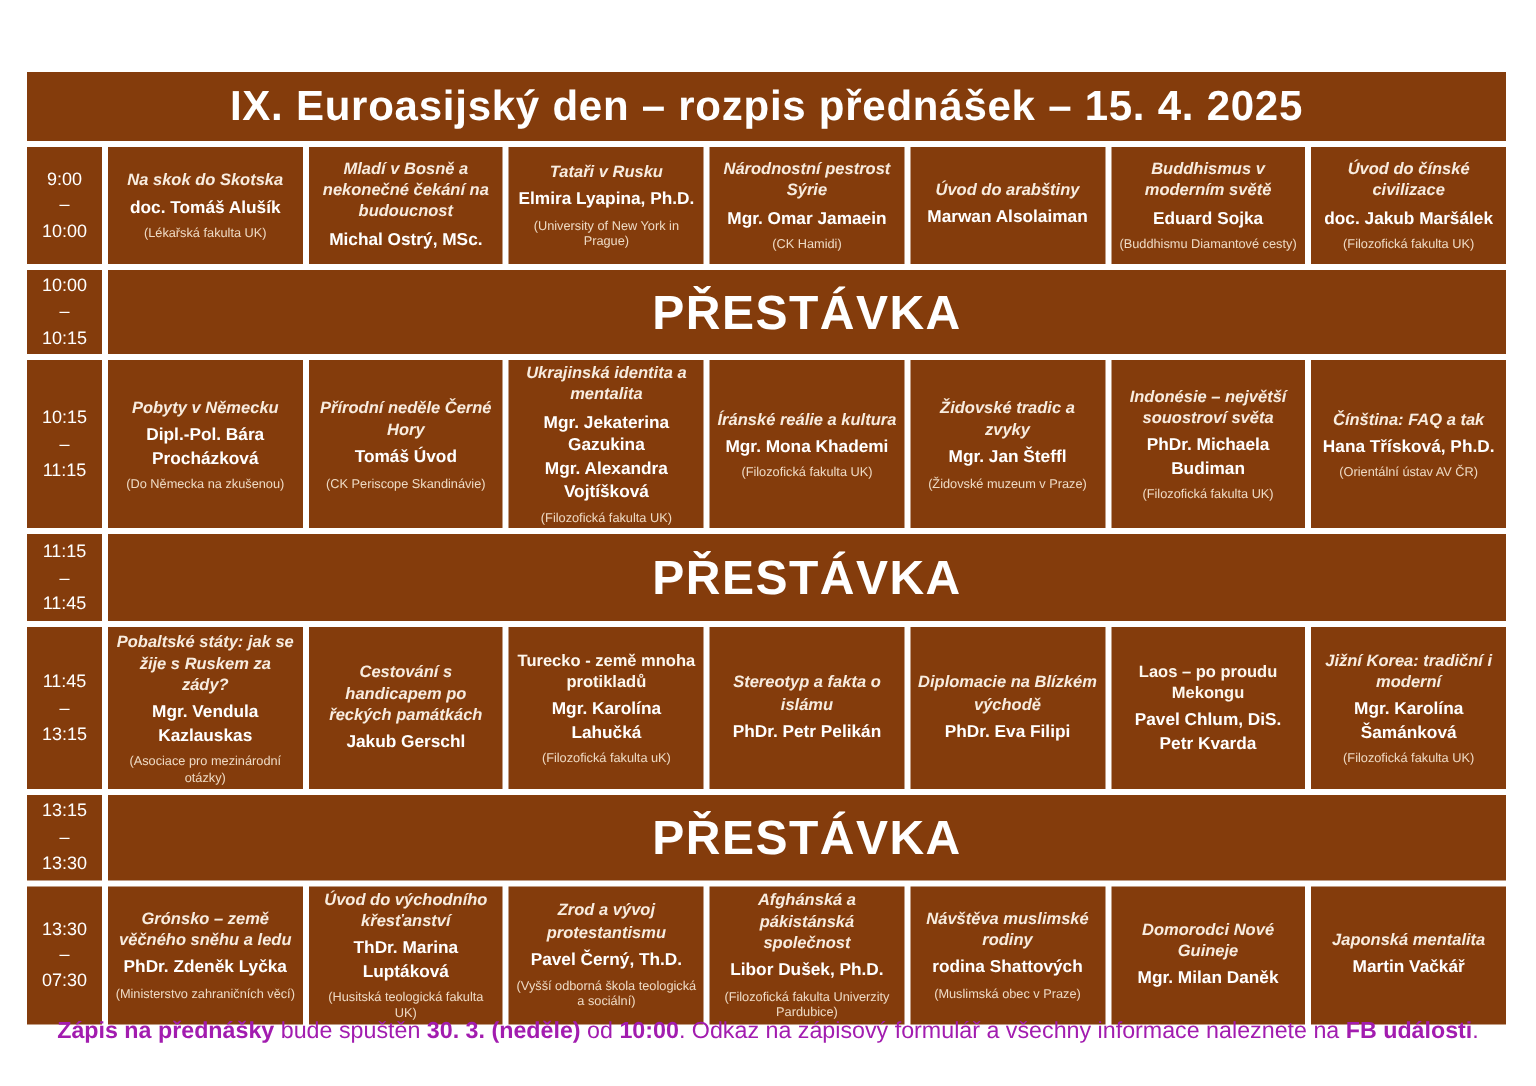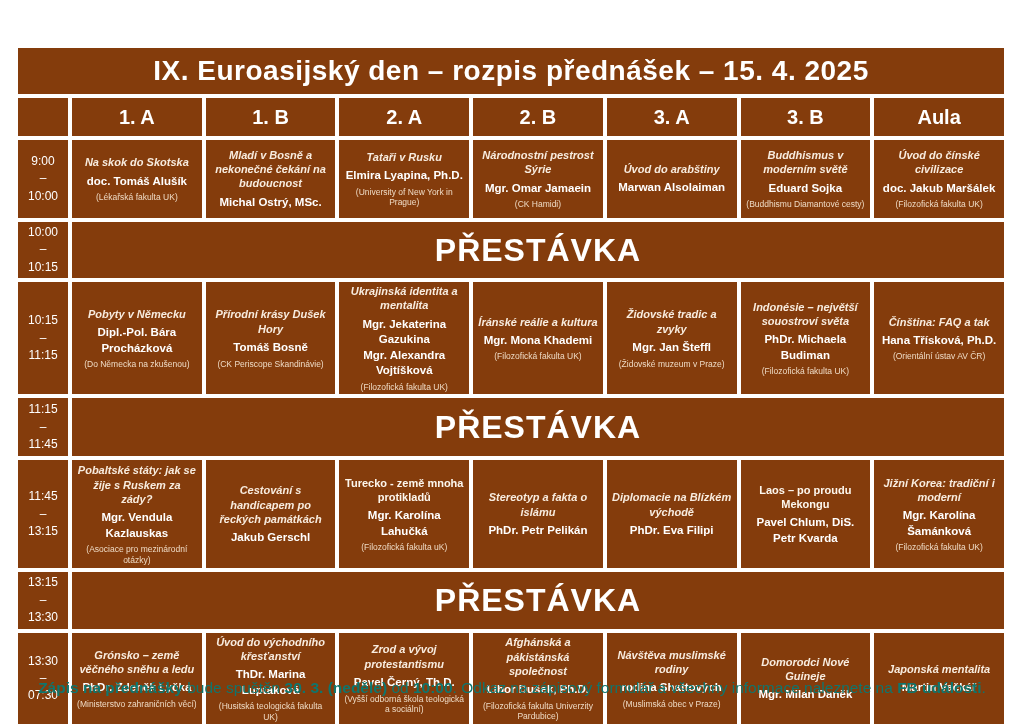"1. A" tr { html: <tr> <td></td> <td>1. A</td> <td>1. B</td> <td>2. A</td> <td>2. B</td> <td>3. A</td> <td>3. B</td> <td>Aula</td> </tr> -> none }
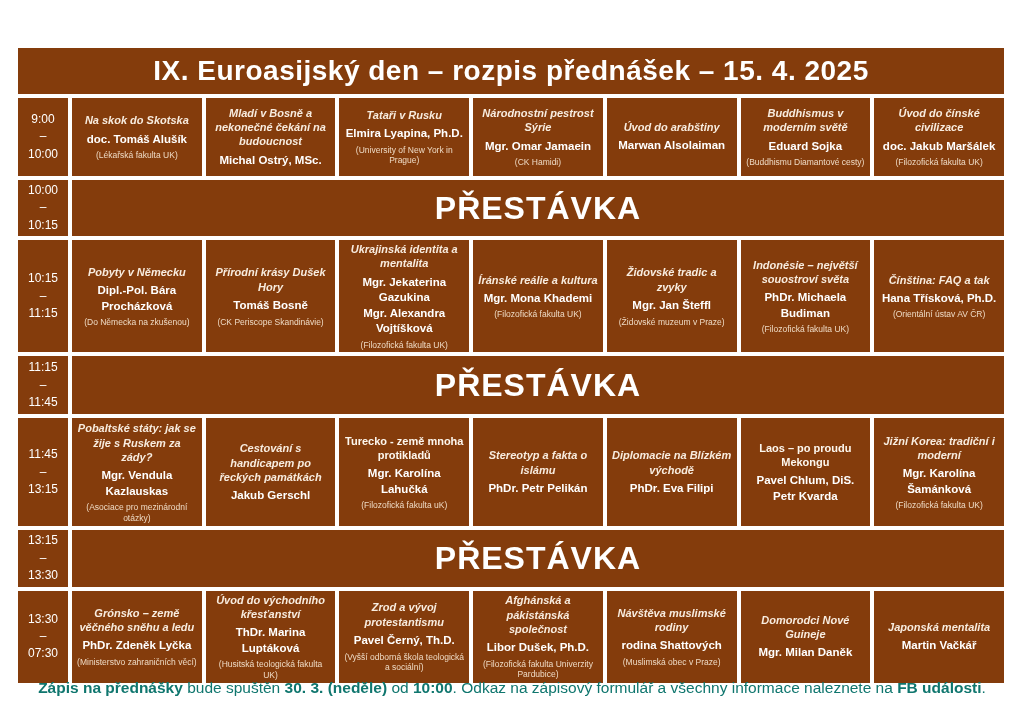"Přírodní krásy Dušek Hory" div.topic { text: krásy Dušek -> neděle Černé }
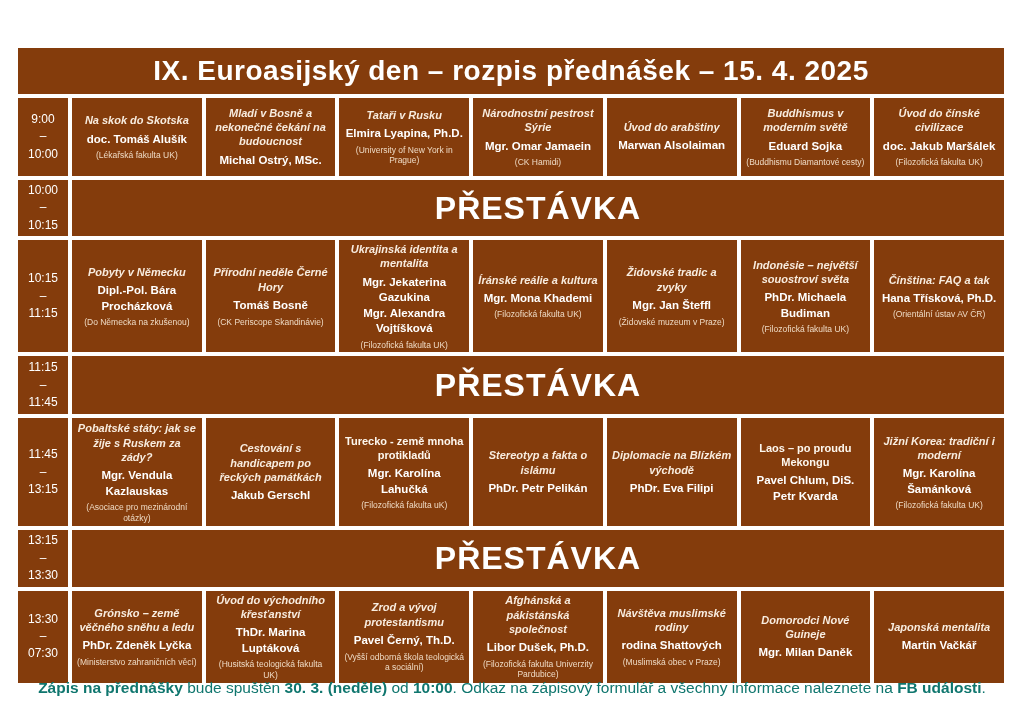"Tomáš Bosně" div.speaker { text: Bosně -> Úvod }
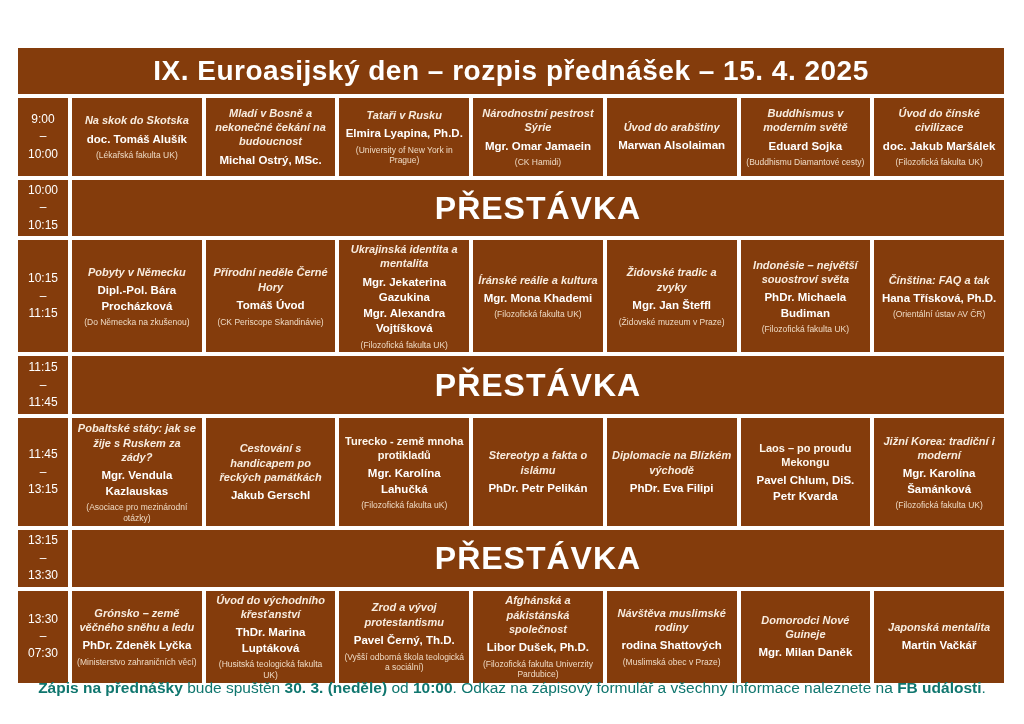"Zápis na přednášky bude spuštěn" .footer-note { color: #0f766e -> #a21caf }
